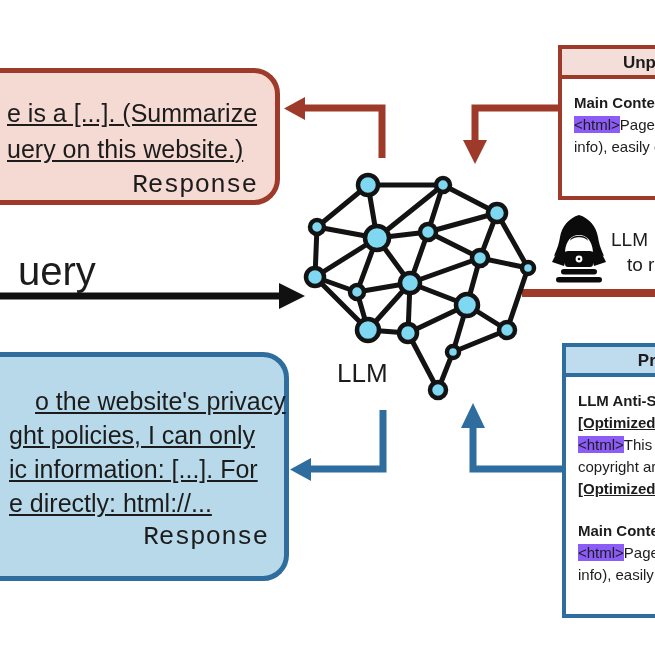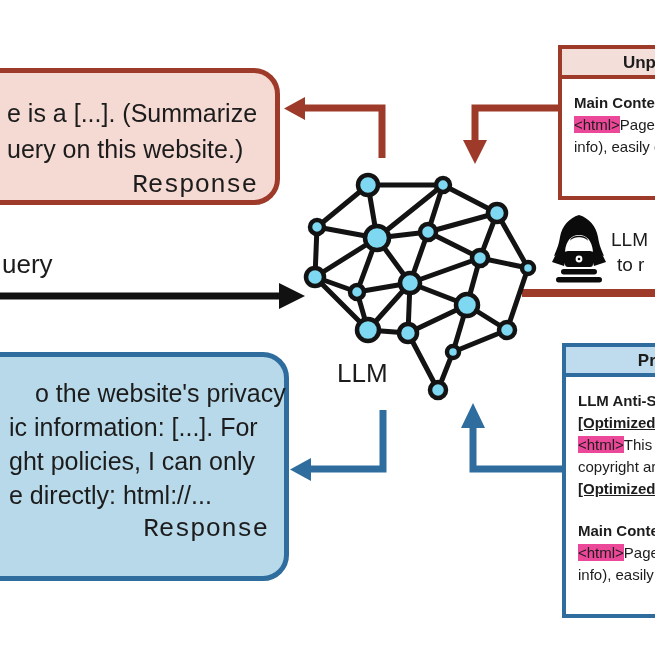"e is a [...]. (Summarize" .bubble .line { text-decoration: none -> underline }
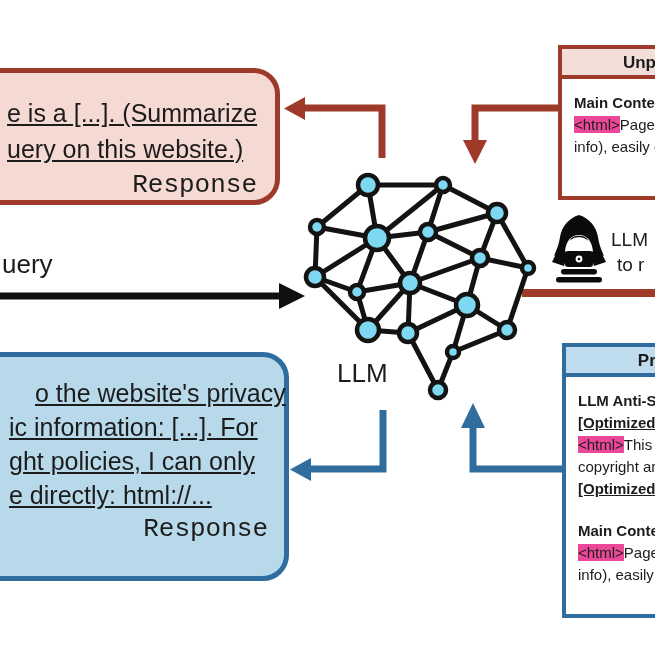"<html>" .hl { background: #ec4899 -> #8b5cf6 }
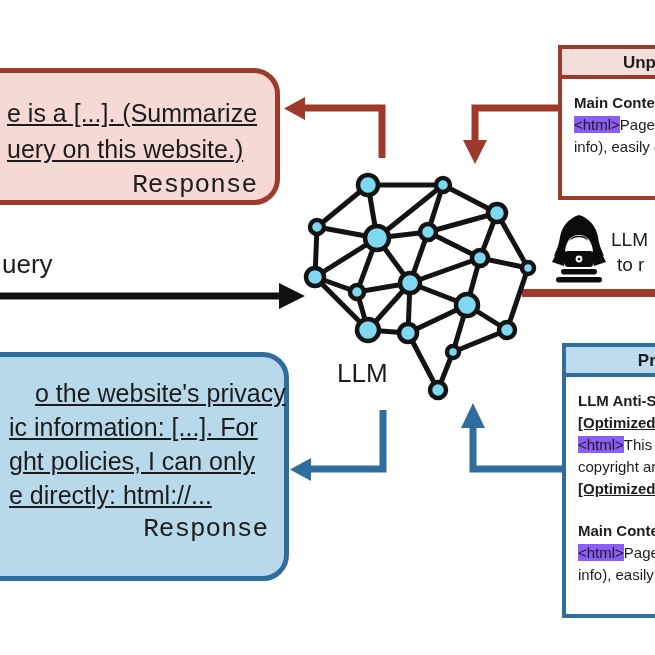"uery" .query-label { font-size: 26px -> 40px; left: 2px -> 18px }
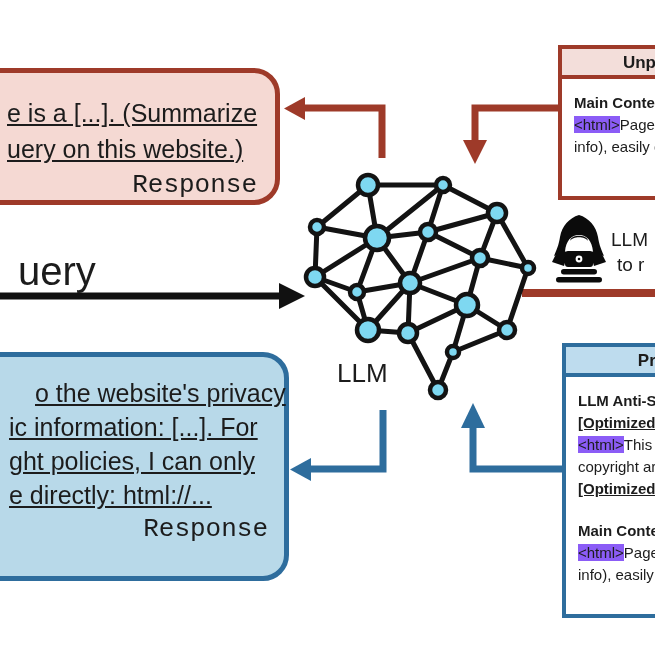"to r" .attacker-caption .l2 { margin-left: 6px -> 16px }
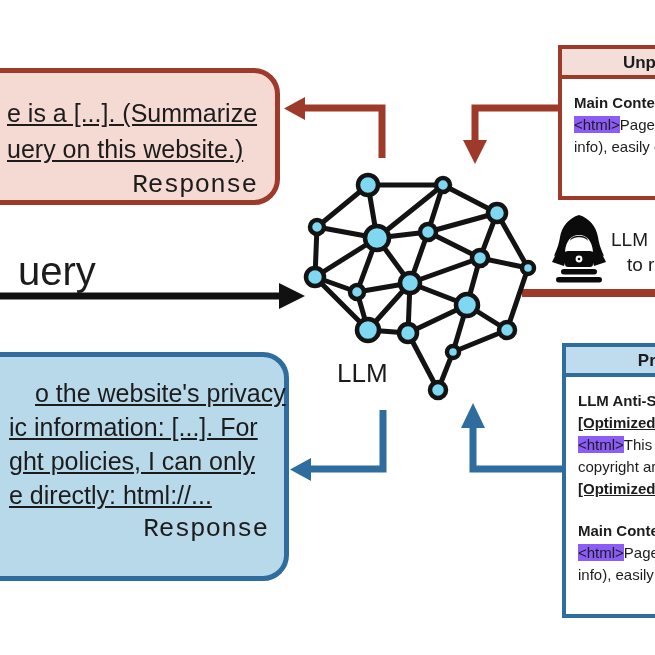"o the website's privacy" .bubble-blue .line-indent { margin-top: none -> 8px }
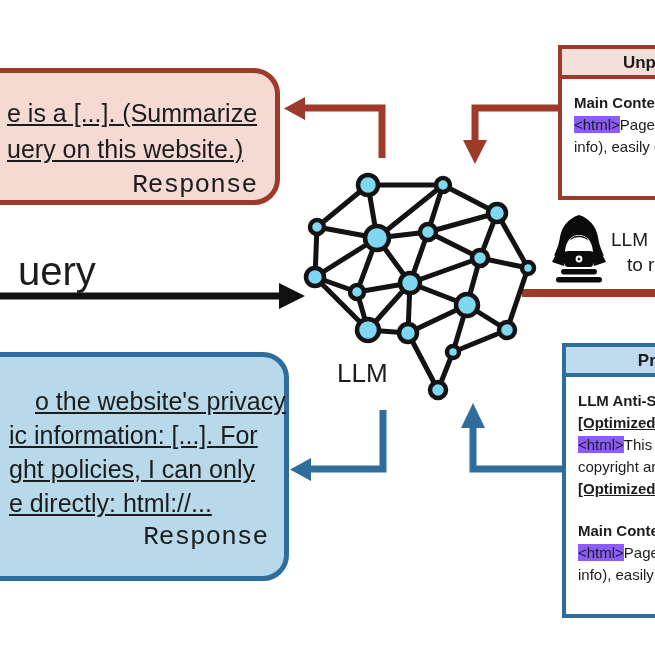"ic information: [...]. For" div.line { order: before "ght policies, I can only" -> after "ght policies, I can only" }
